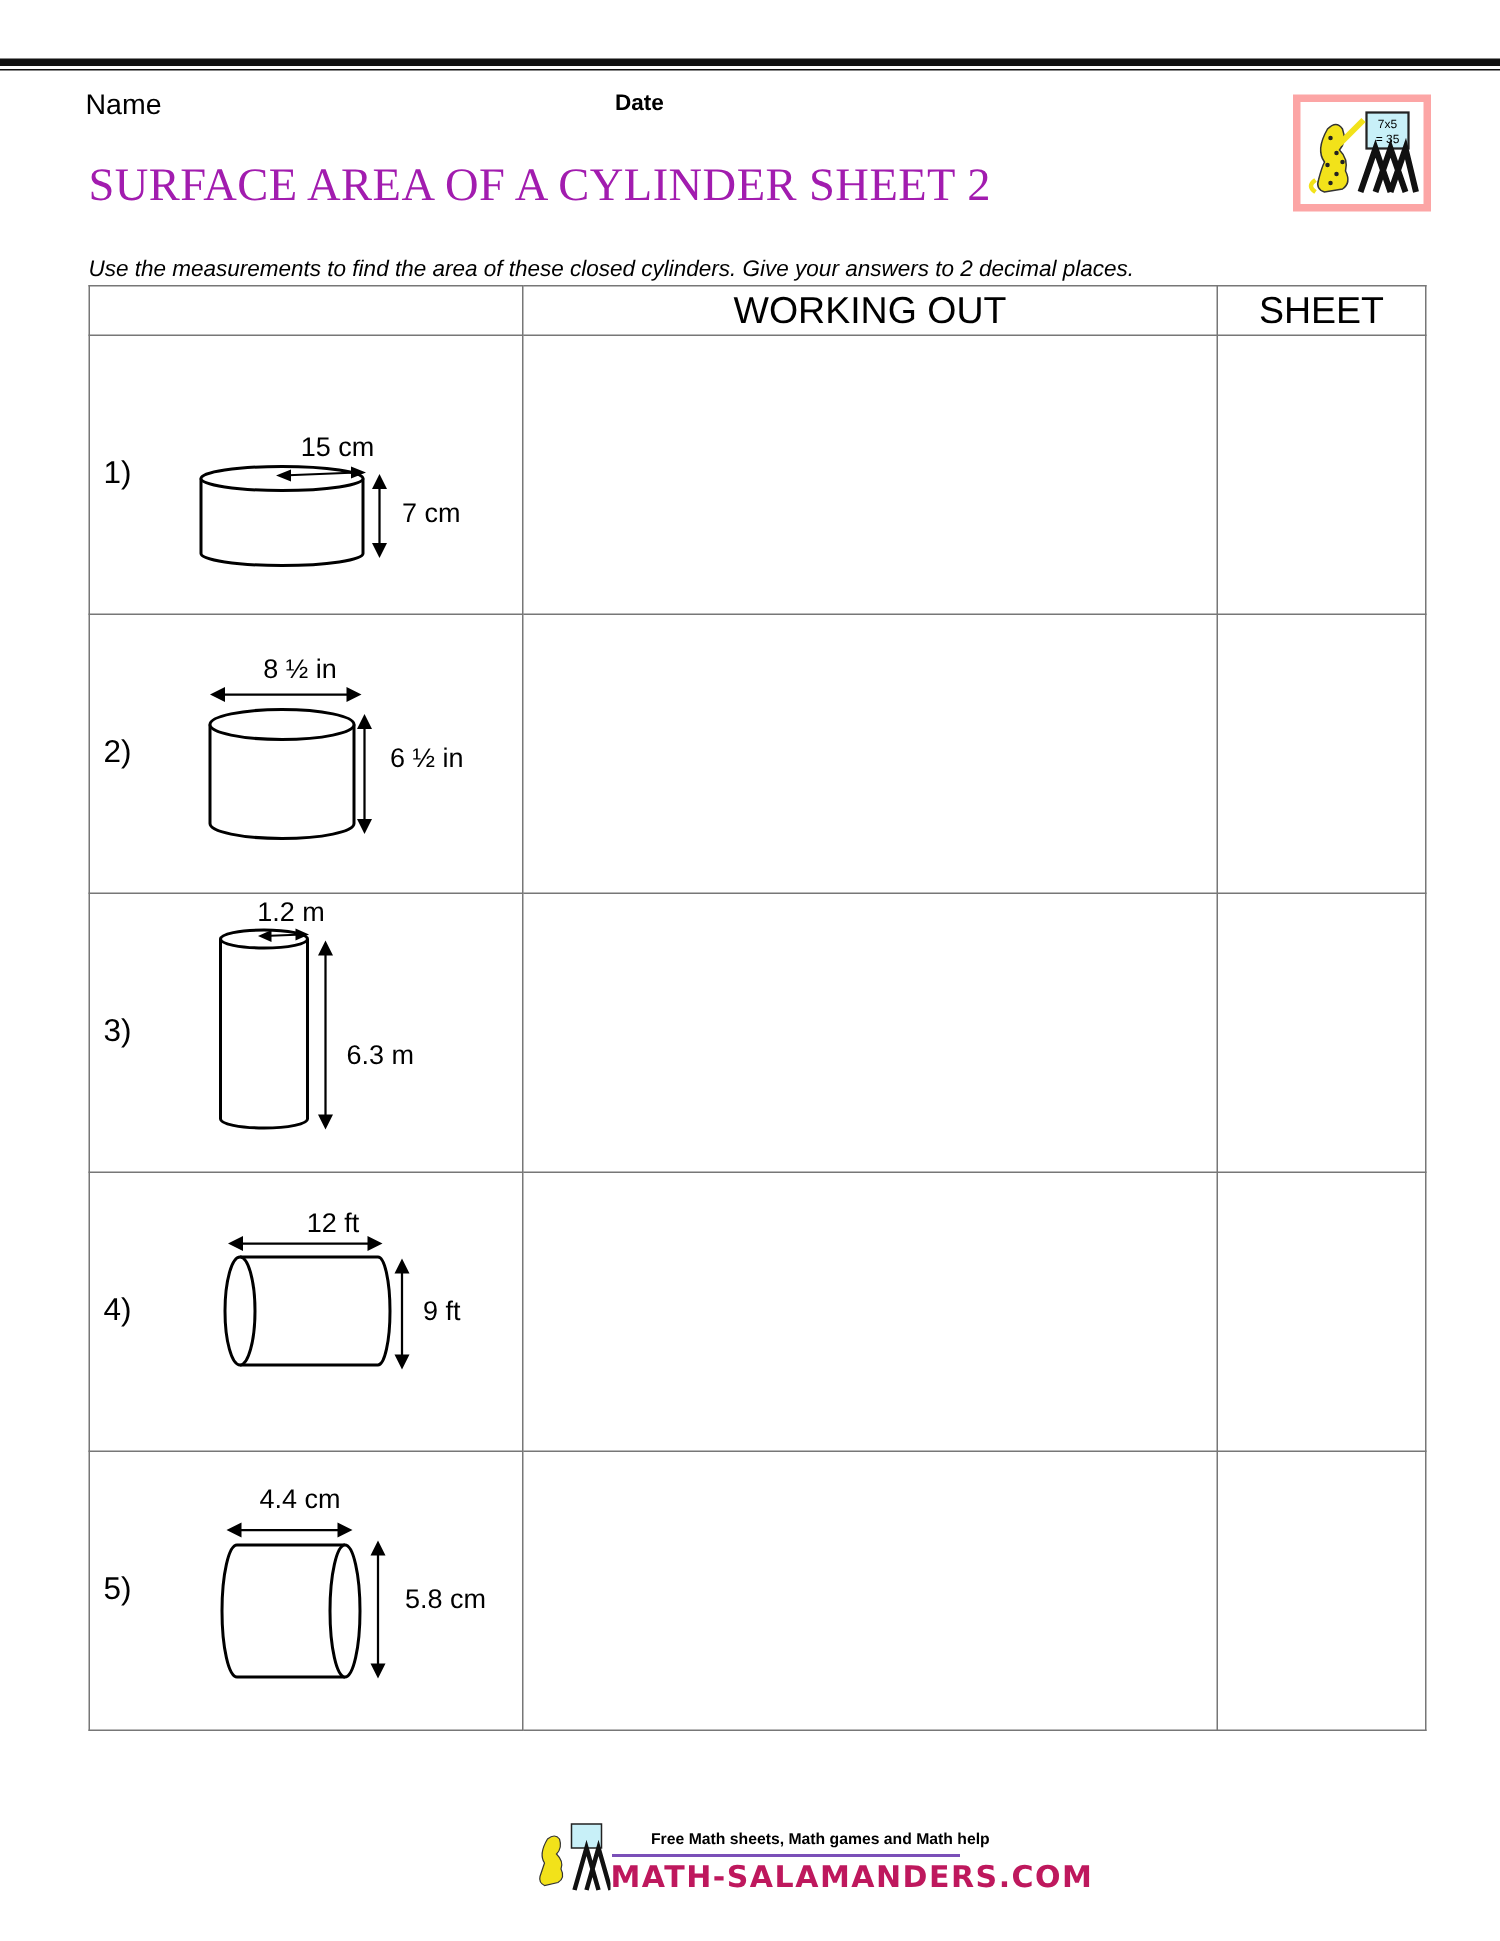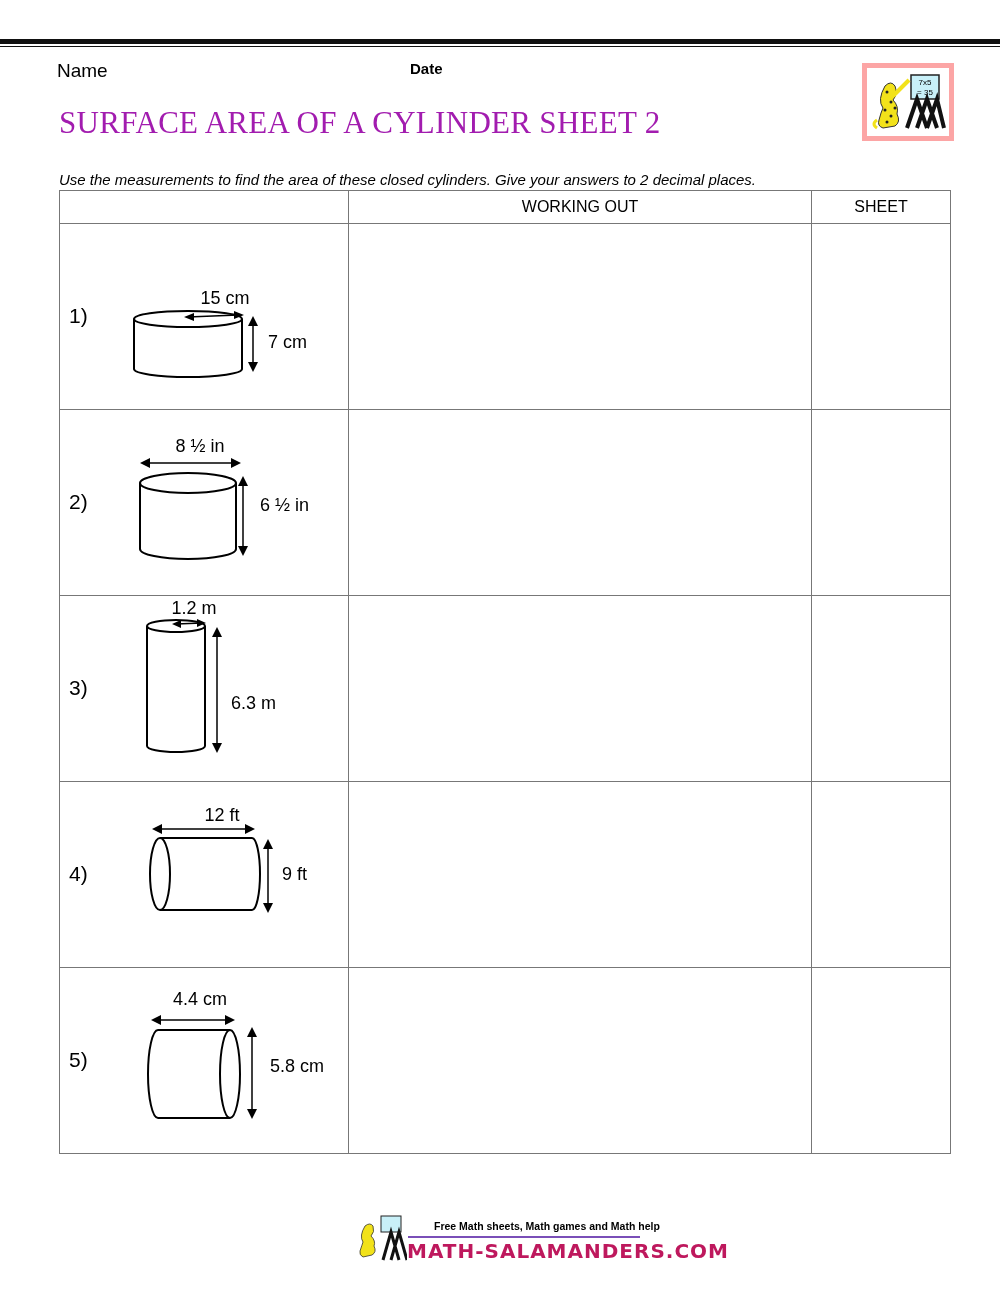"WORKING OUT" table.sheet th { font-size: 16px -> 25px }
